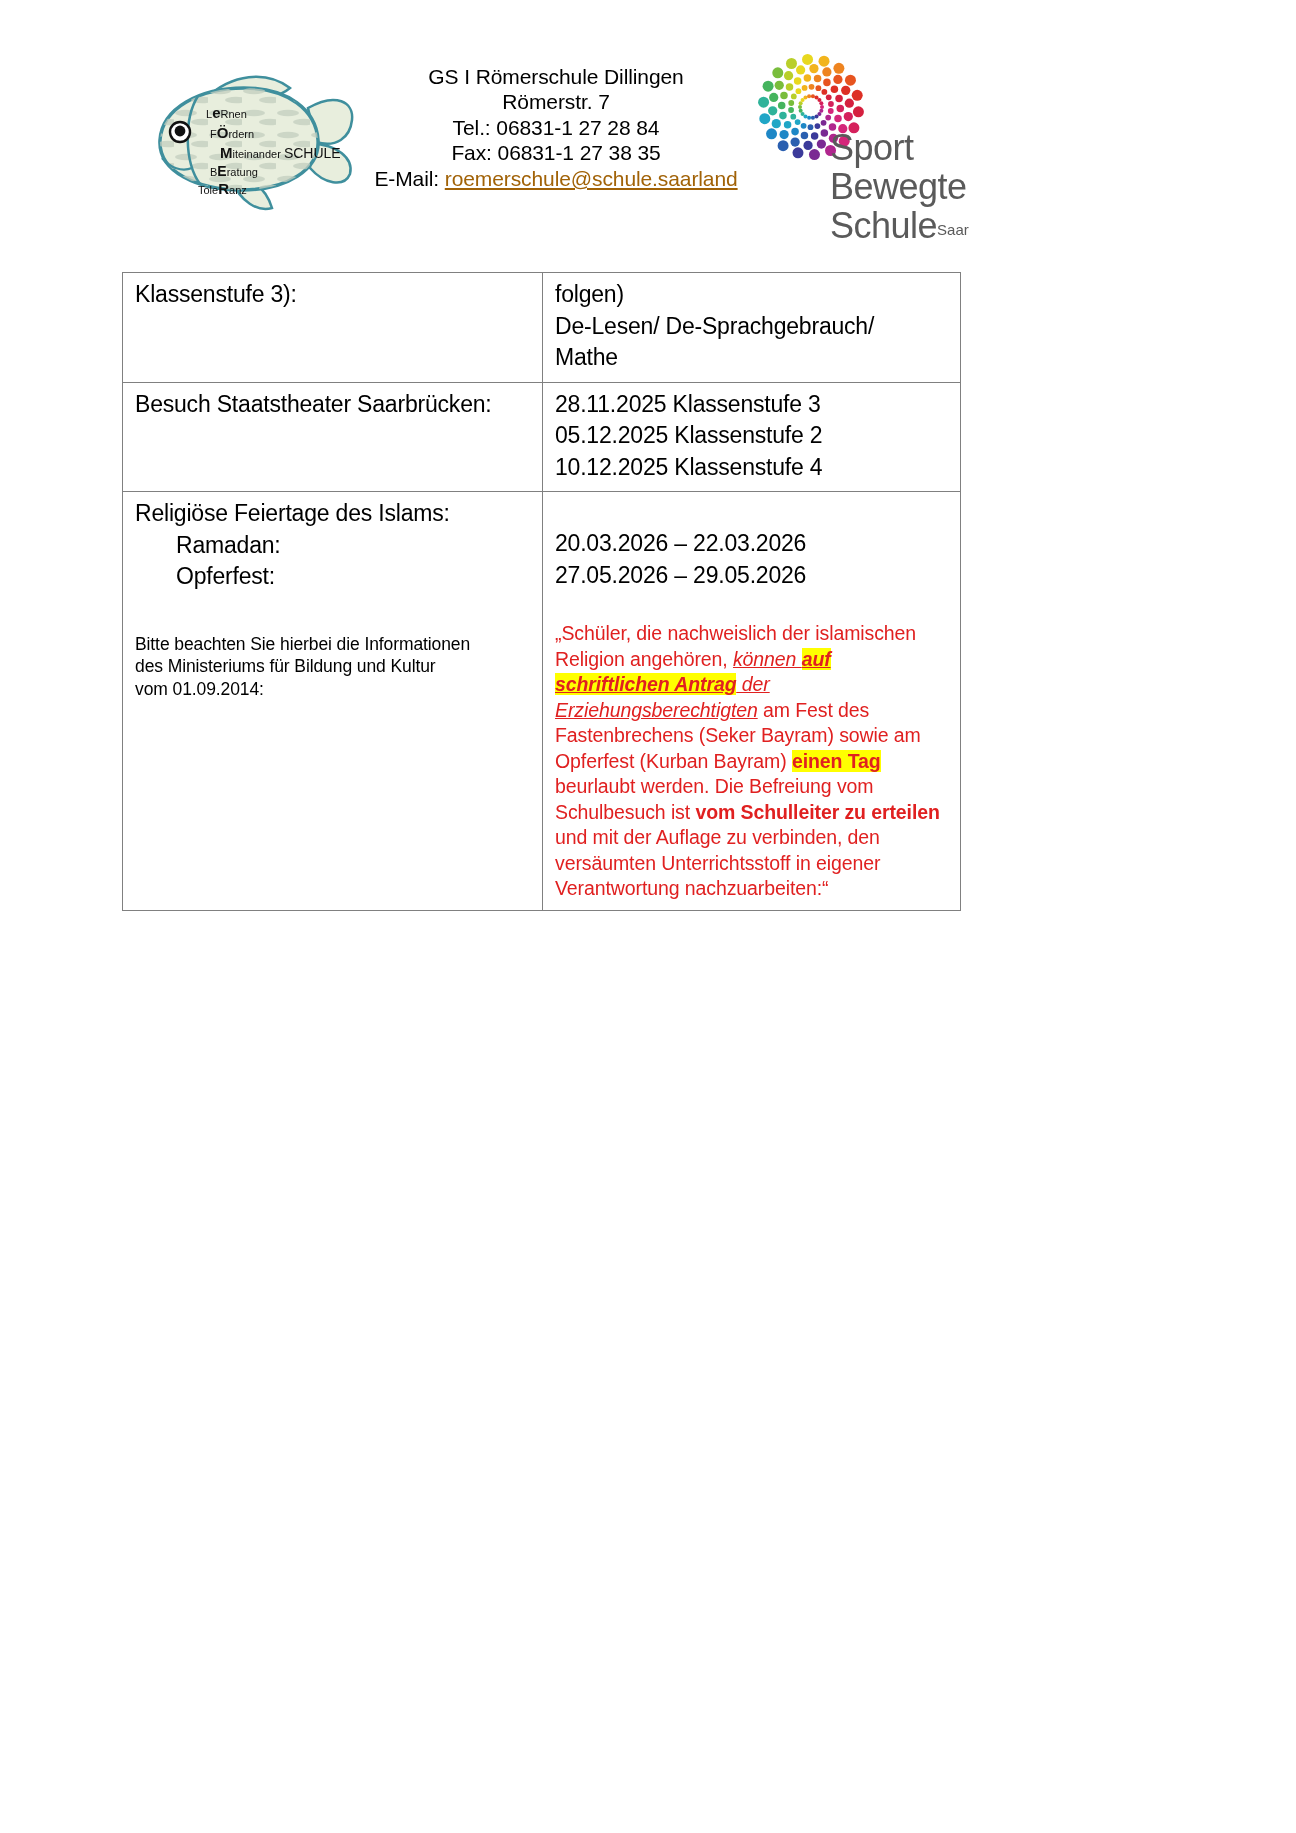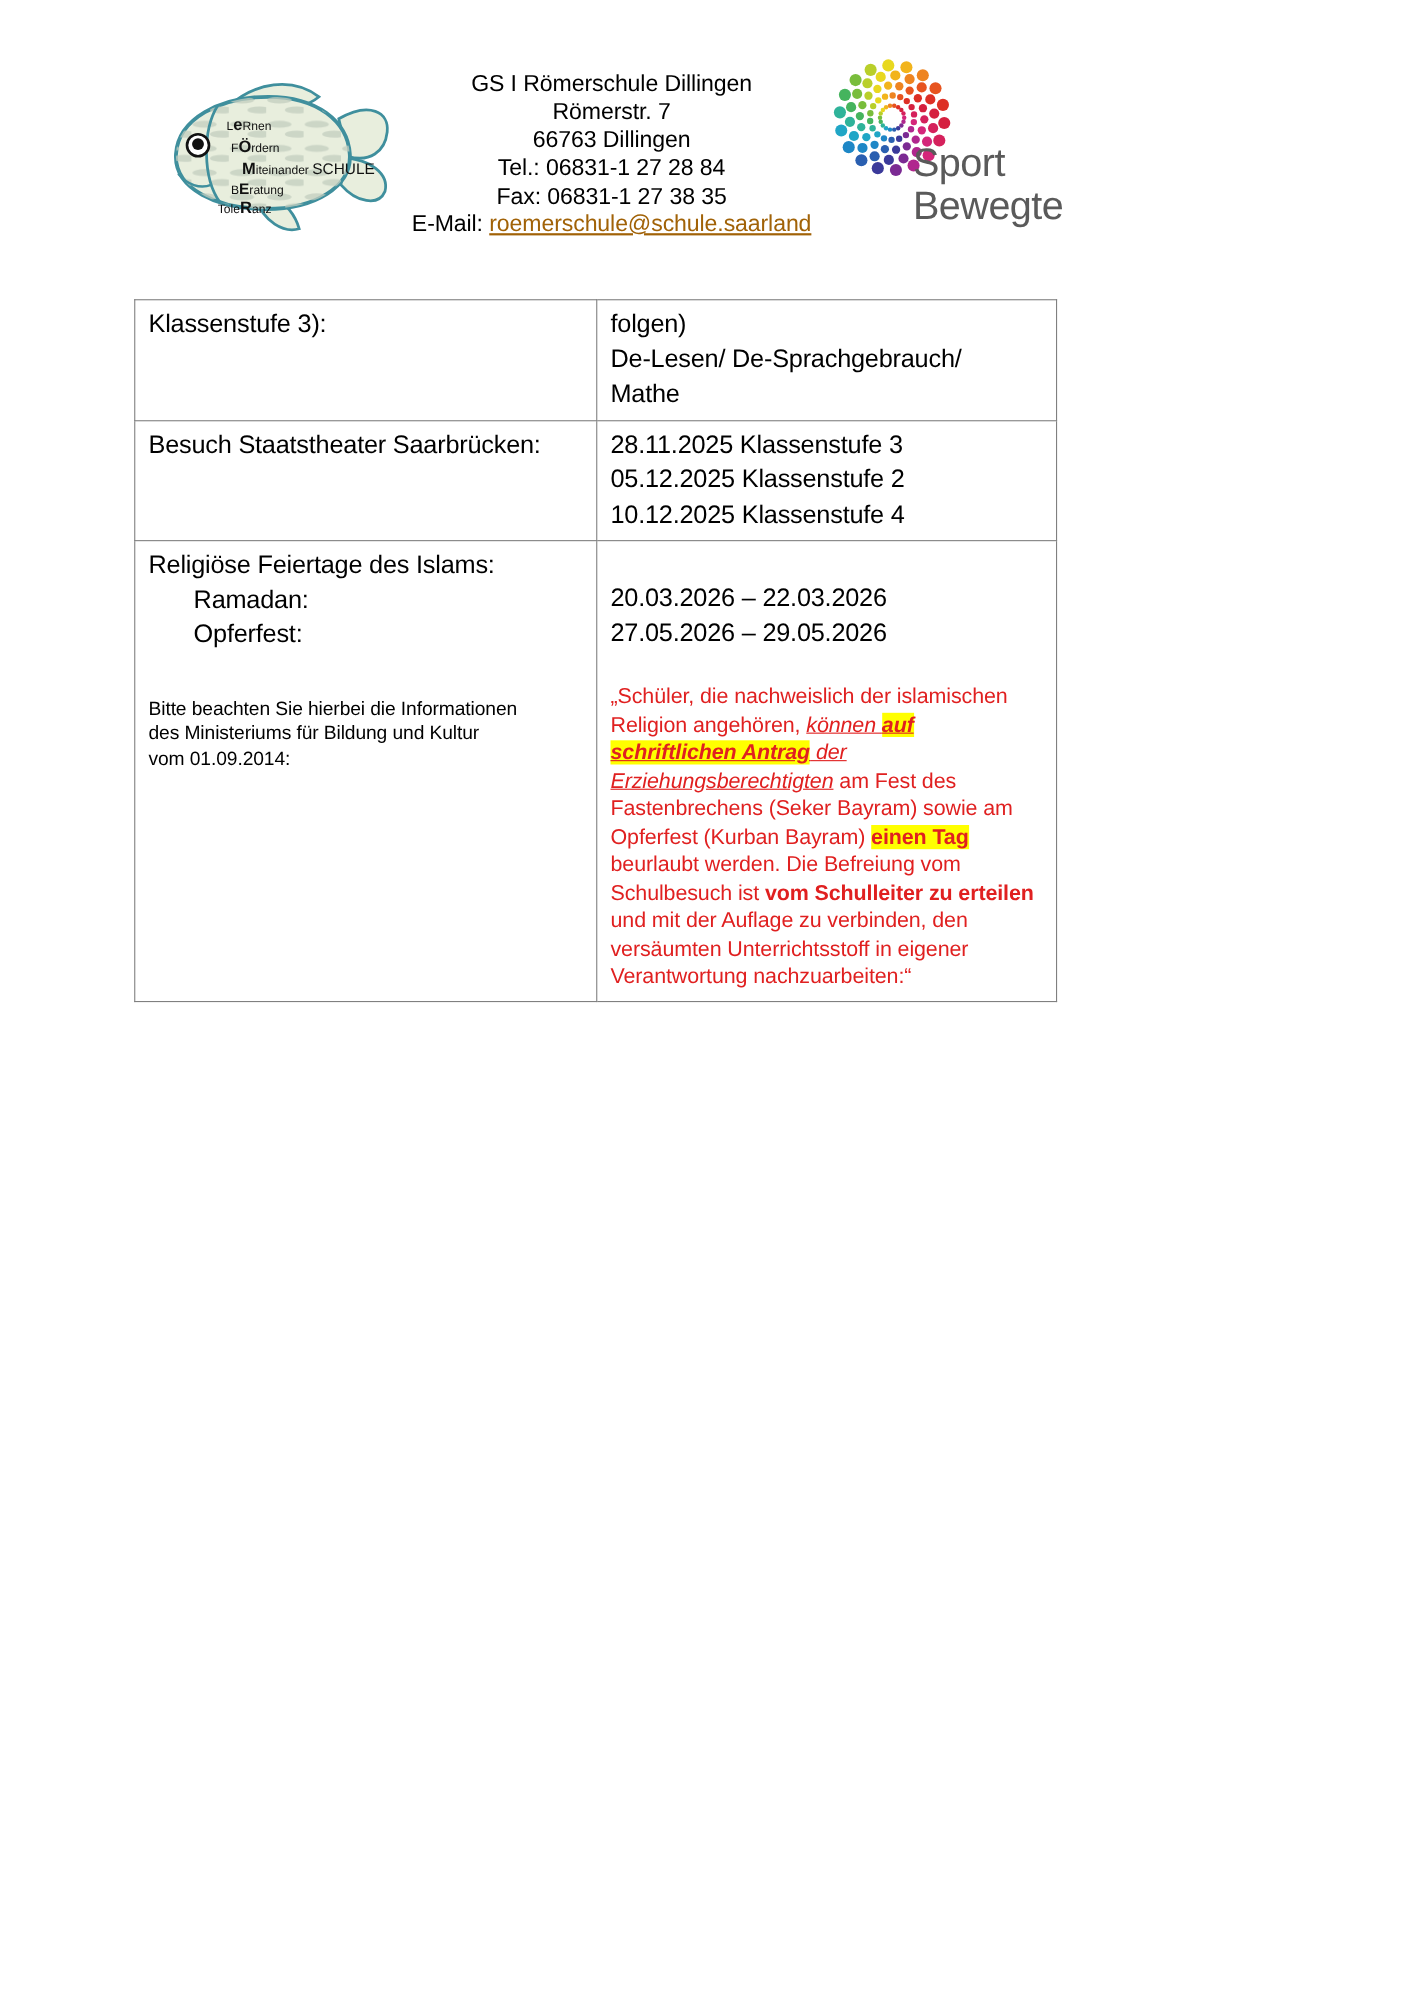"66763 Dillingen" div.line { html: <div>66763 Dillingen</div> -> none }
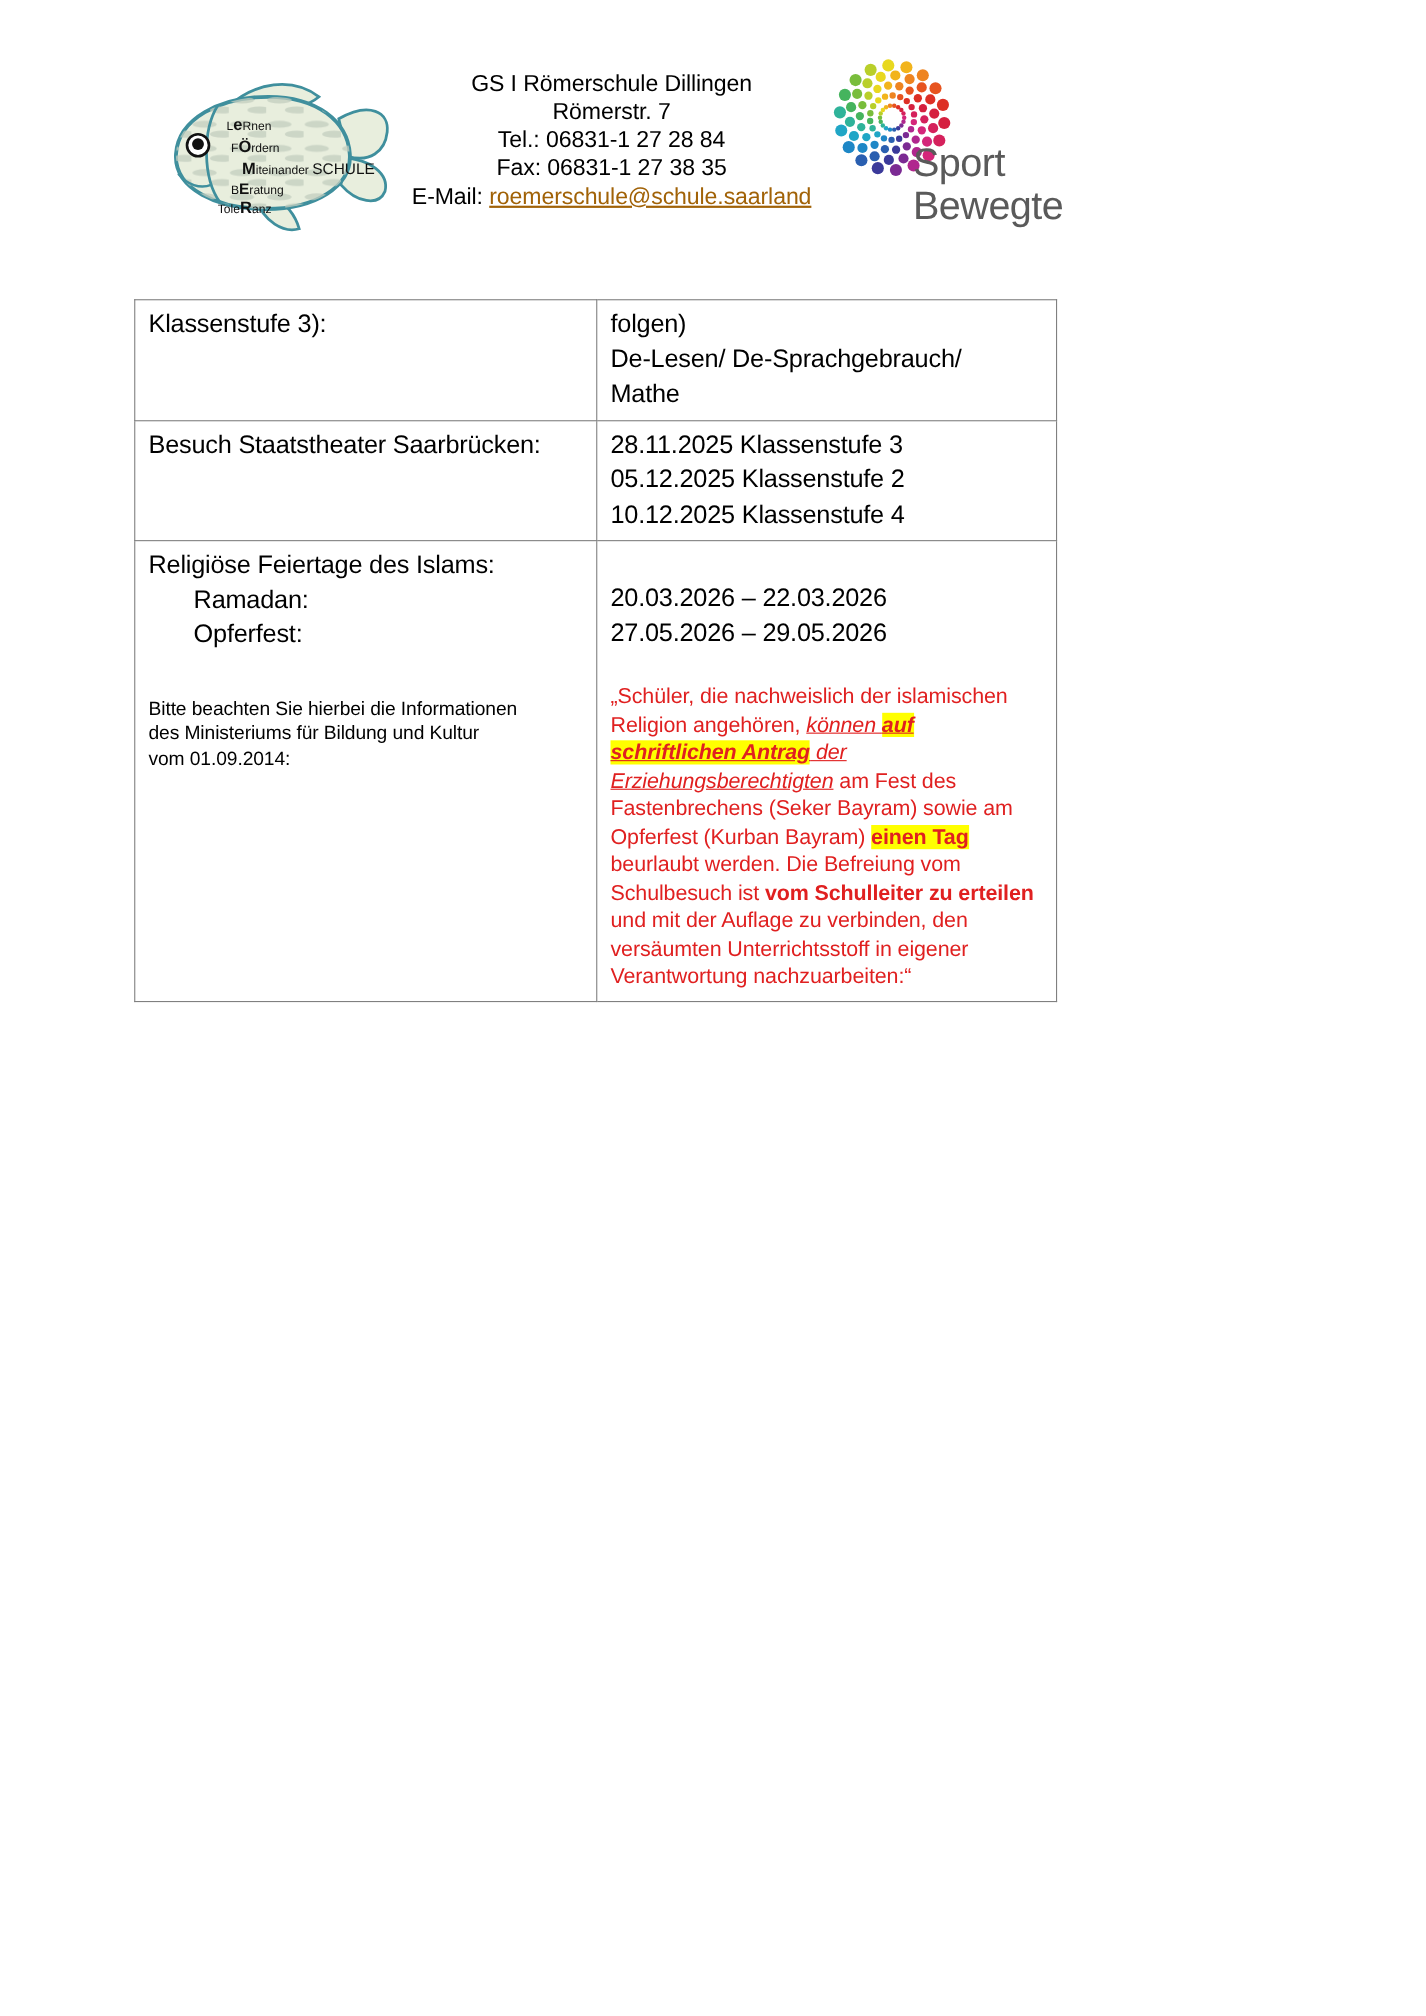"SchuleSaar" span.w { html: none -> <span><span>Schule</span><span>Saar</span></span> }
